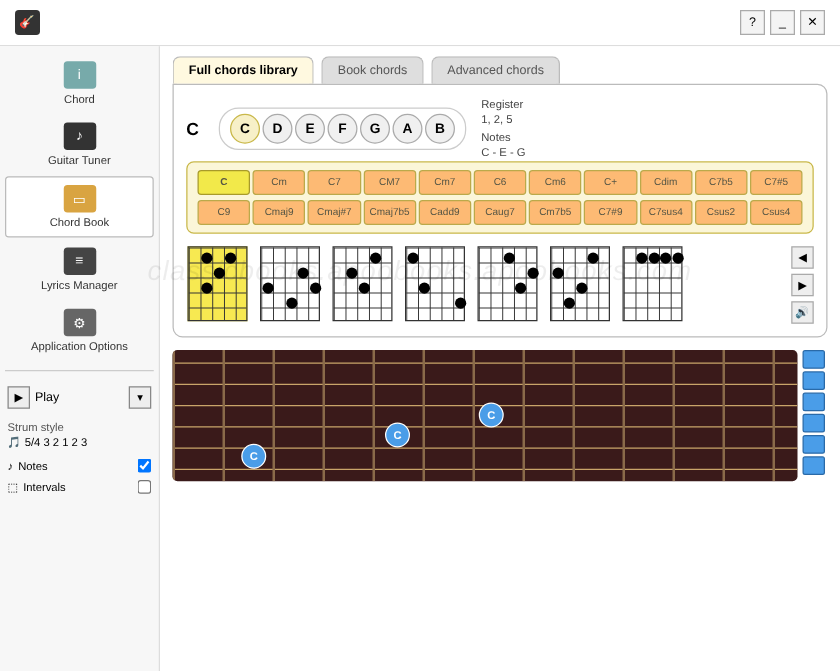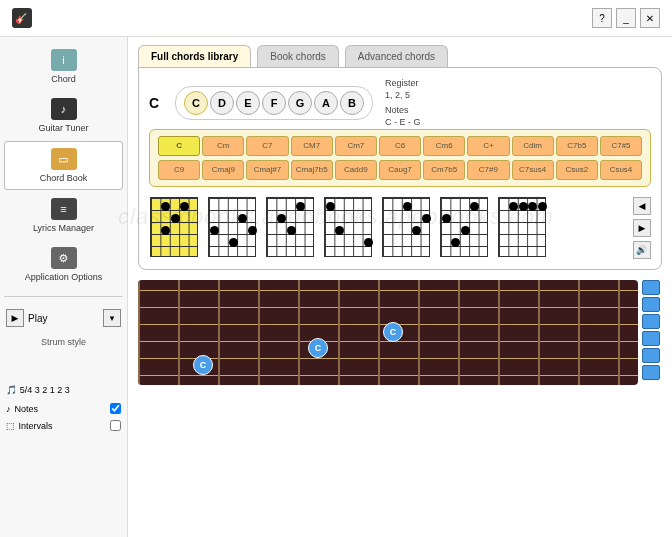"Strum style" .sb-label { text-align: center -> none }
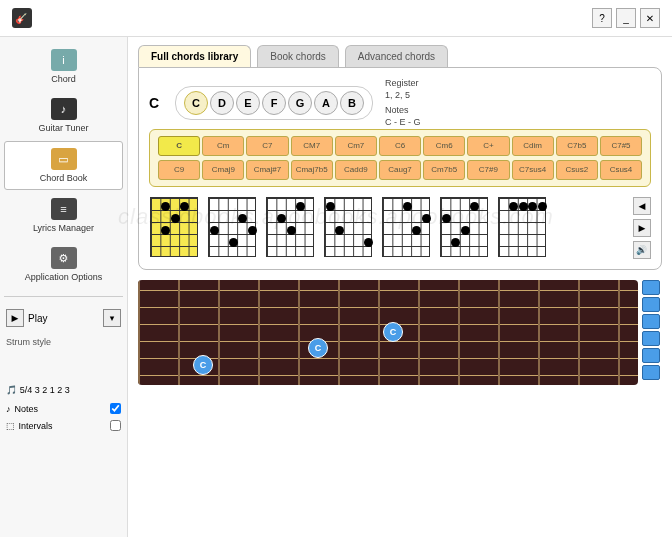"🎵 5/4 3 2 1" .sb-val { margin-top: 36px -> none }
